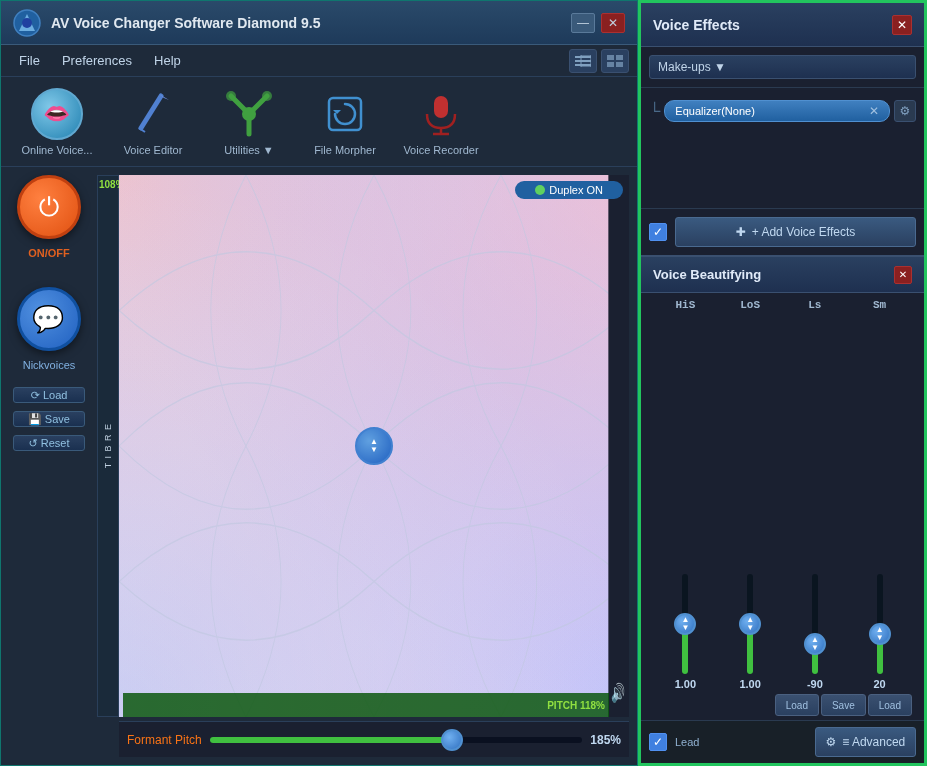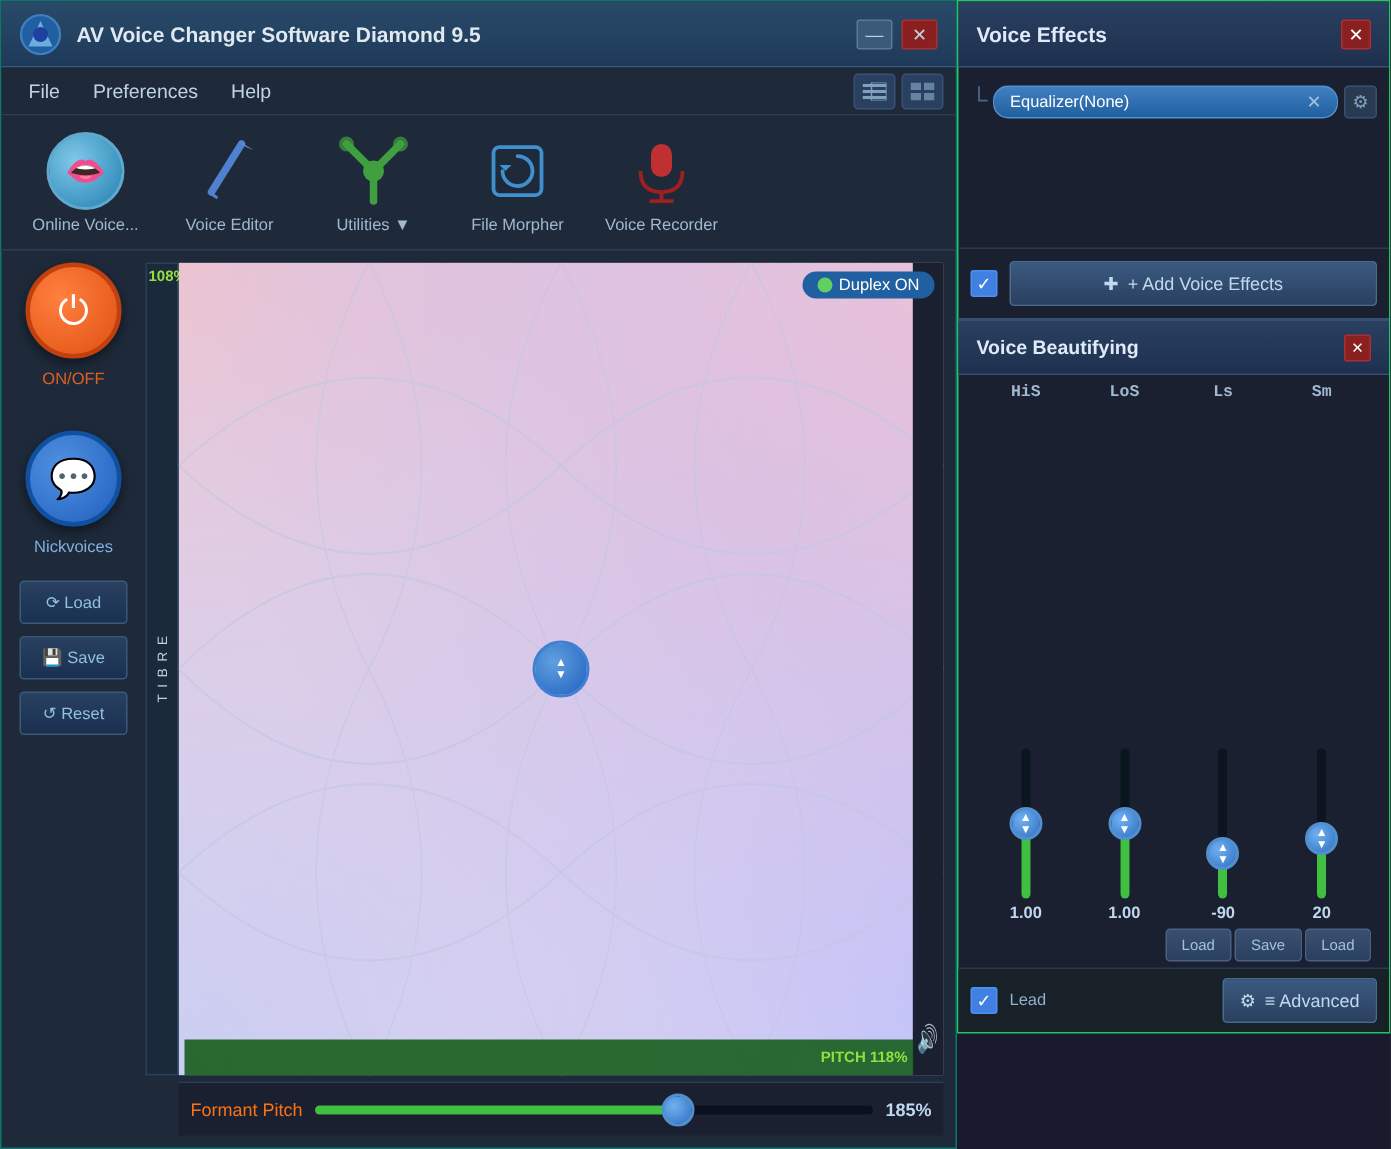"Voice Effects" .right-panel { border: 1px solid #22c55e -> 3px solid #22c55e; height: 689px -> 766px }
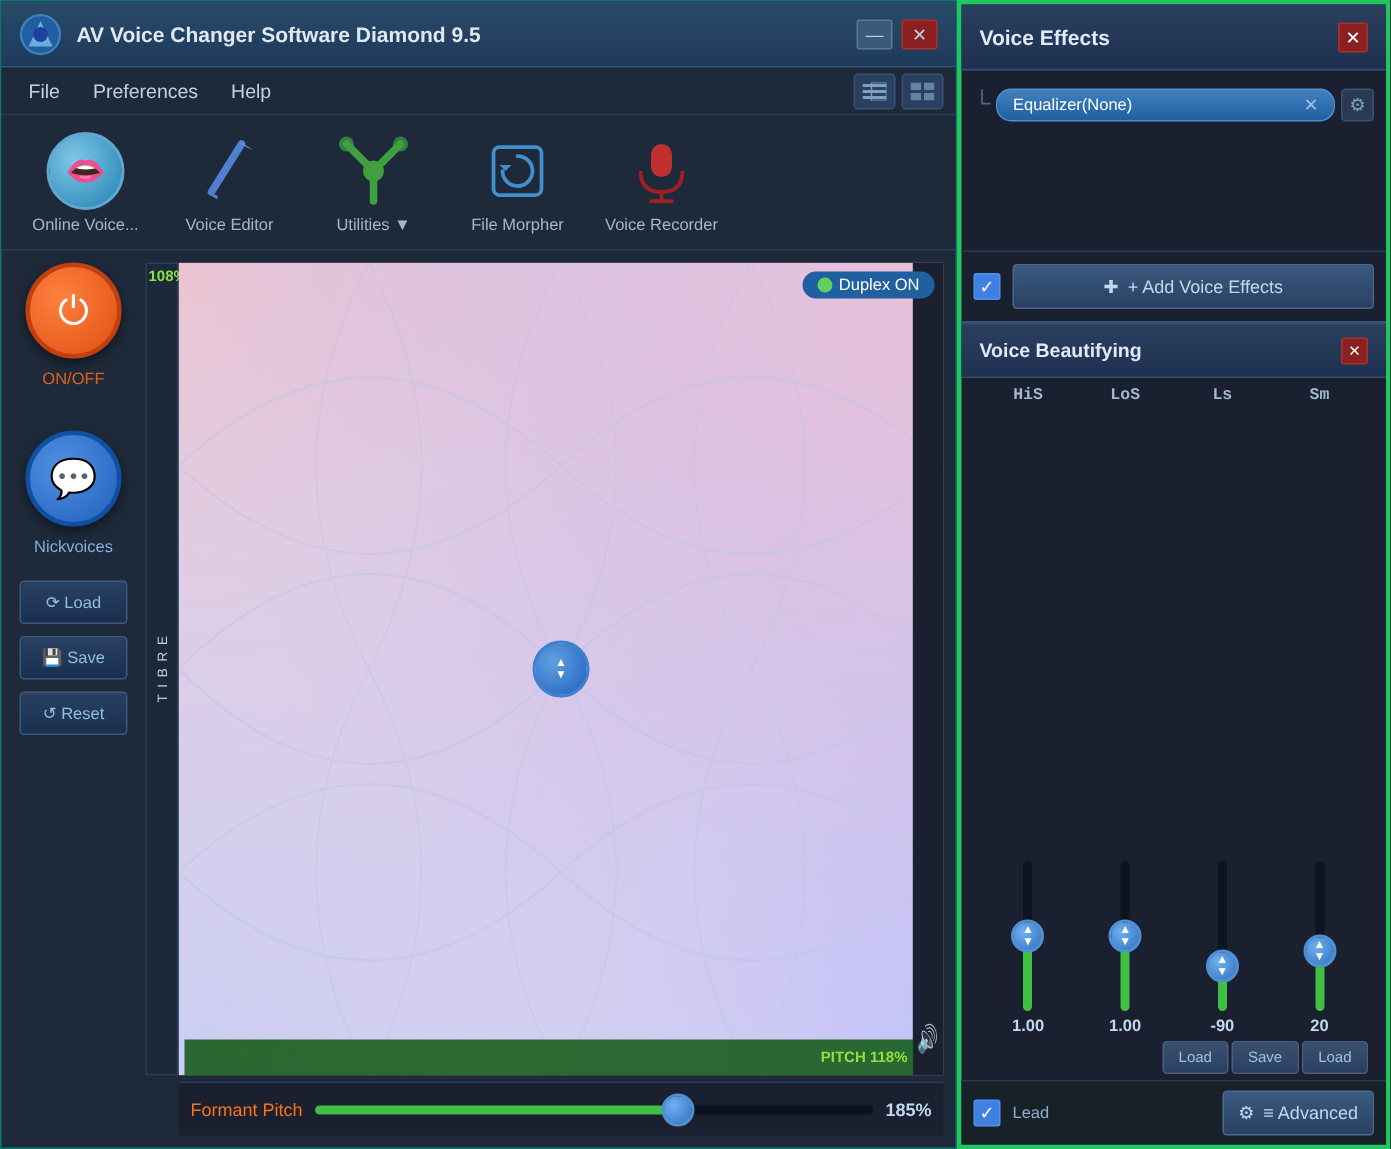"Make-ups ▼" div.makeups-section { html: none -> <div> <div> <span>Make-ups ▼</span> </div> </div> }
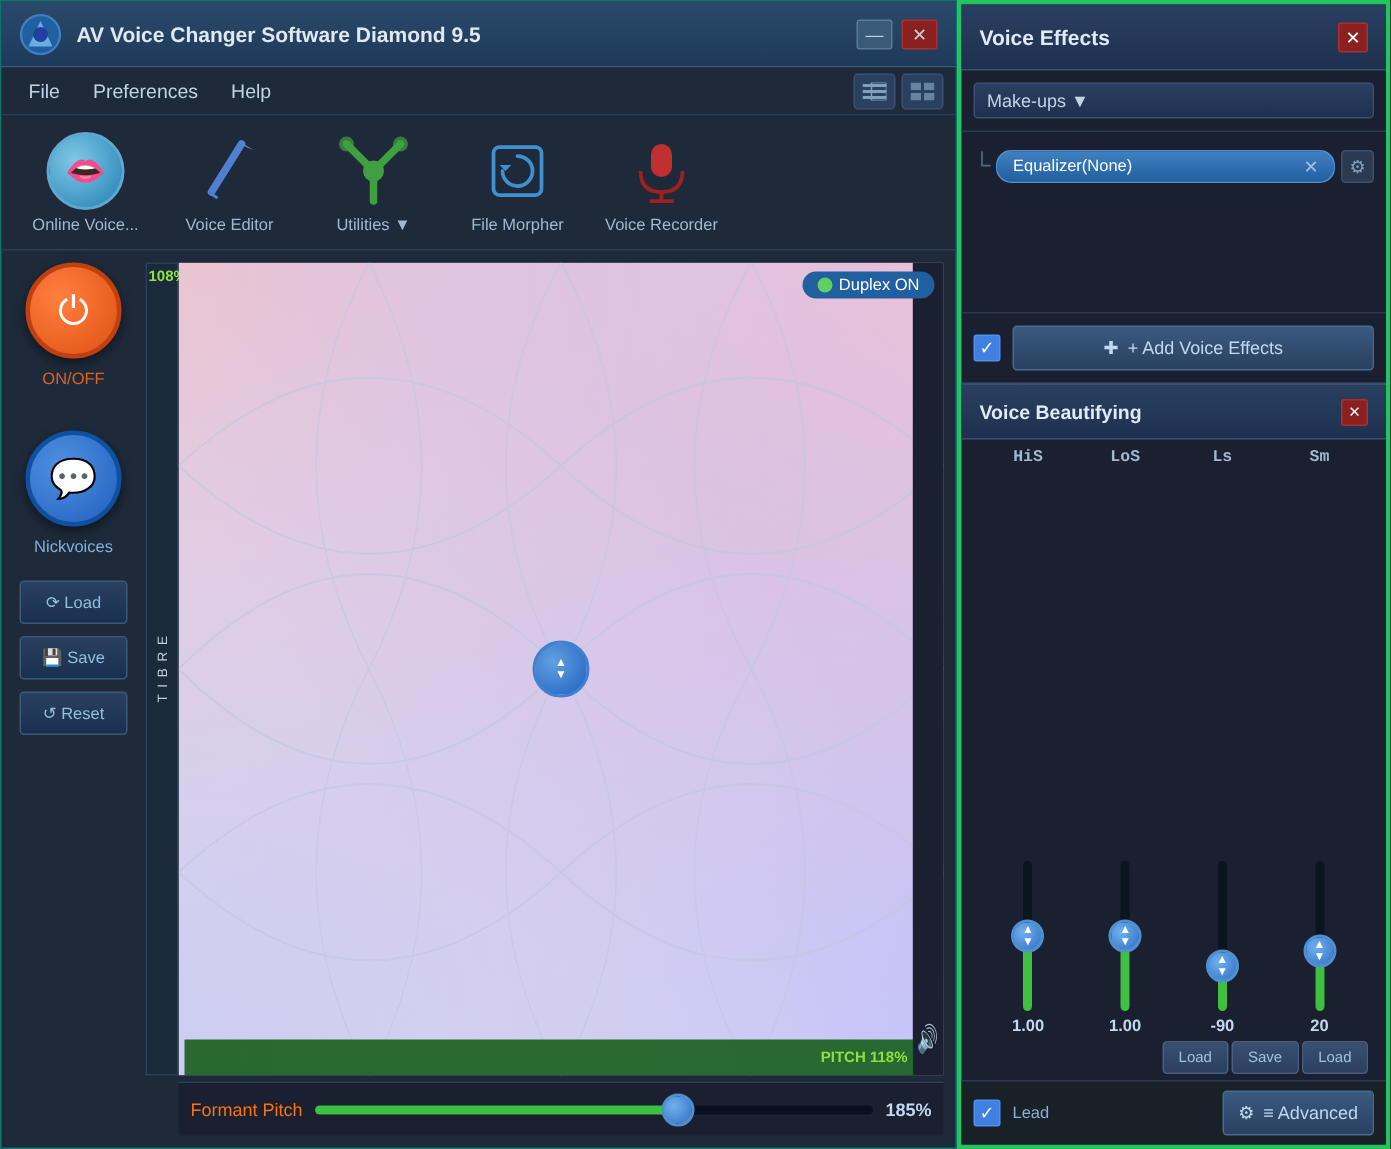"Duplex ON" .duplex-badge { padding: 3px 10px -> 3px 20px }
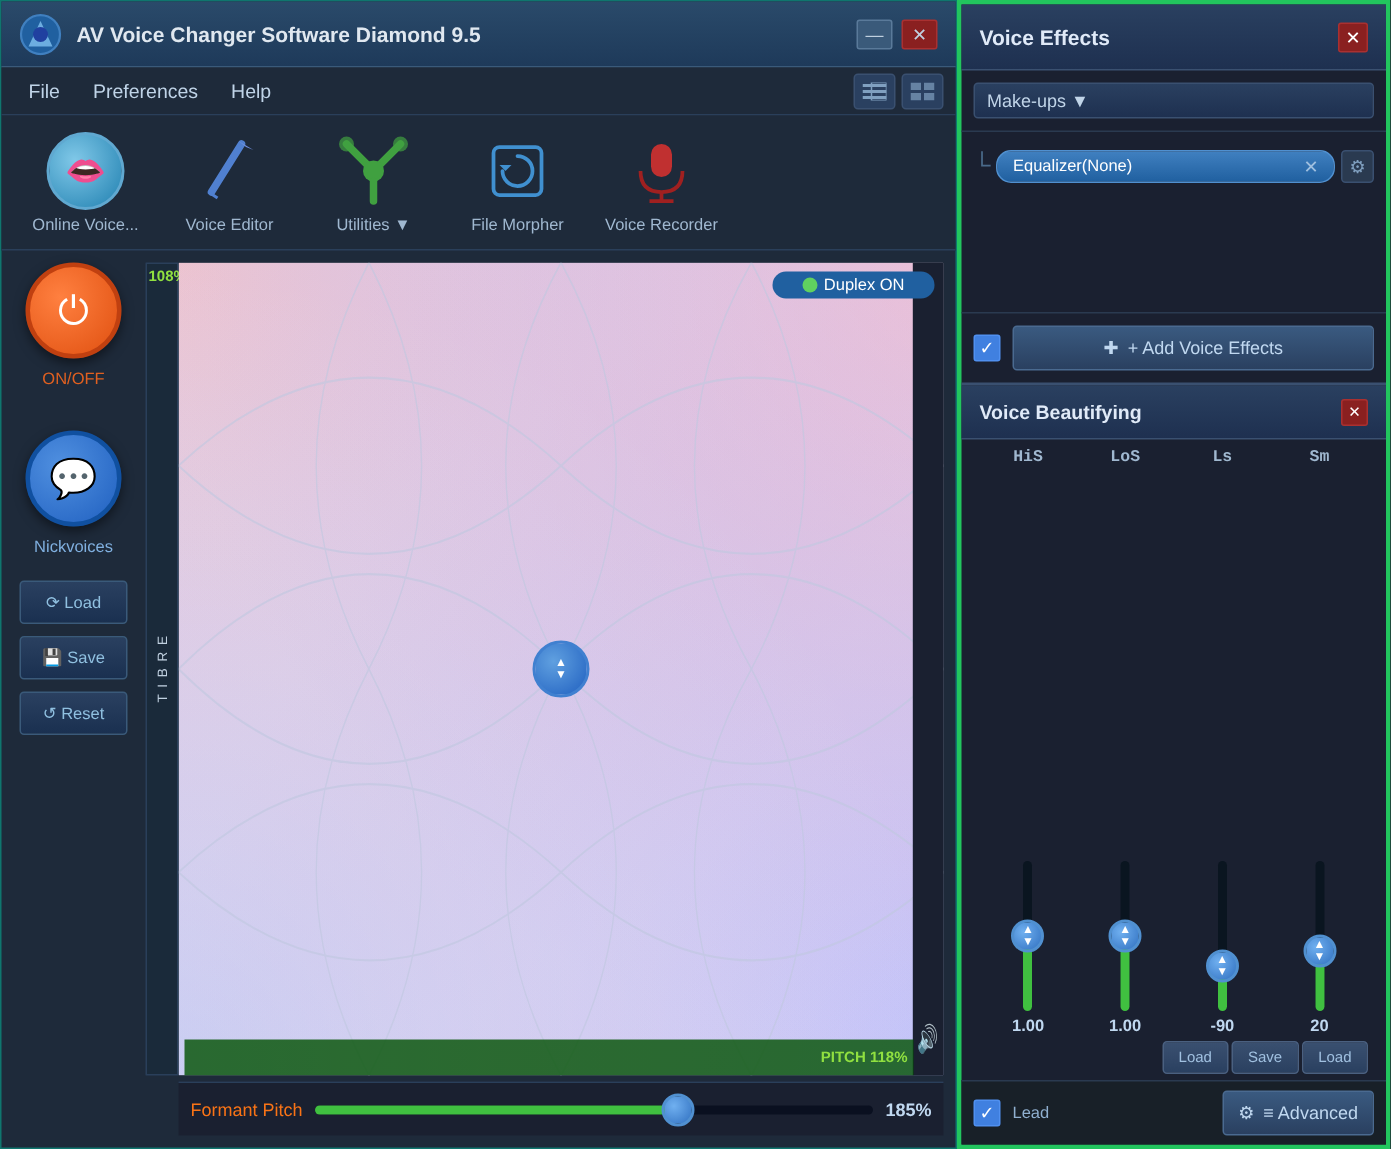"ON/OFF" .onoff-label { font-weight: normal -> bold }
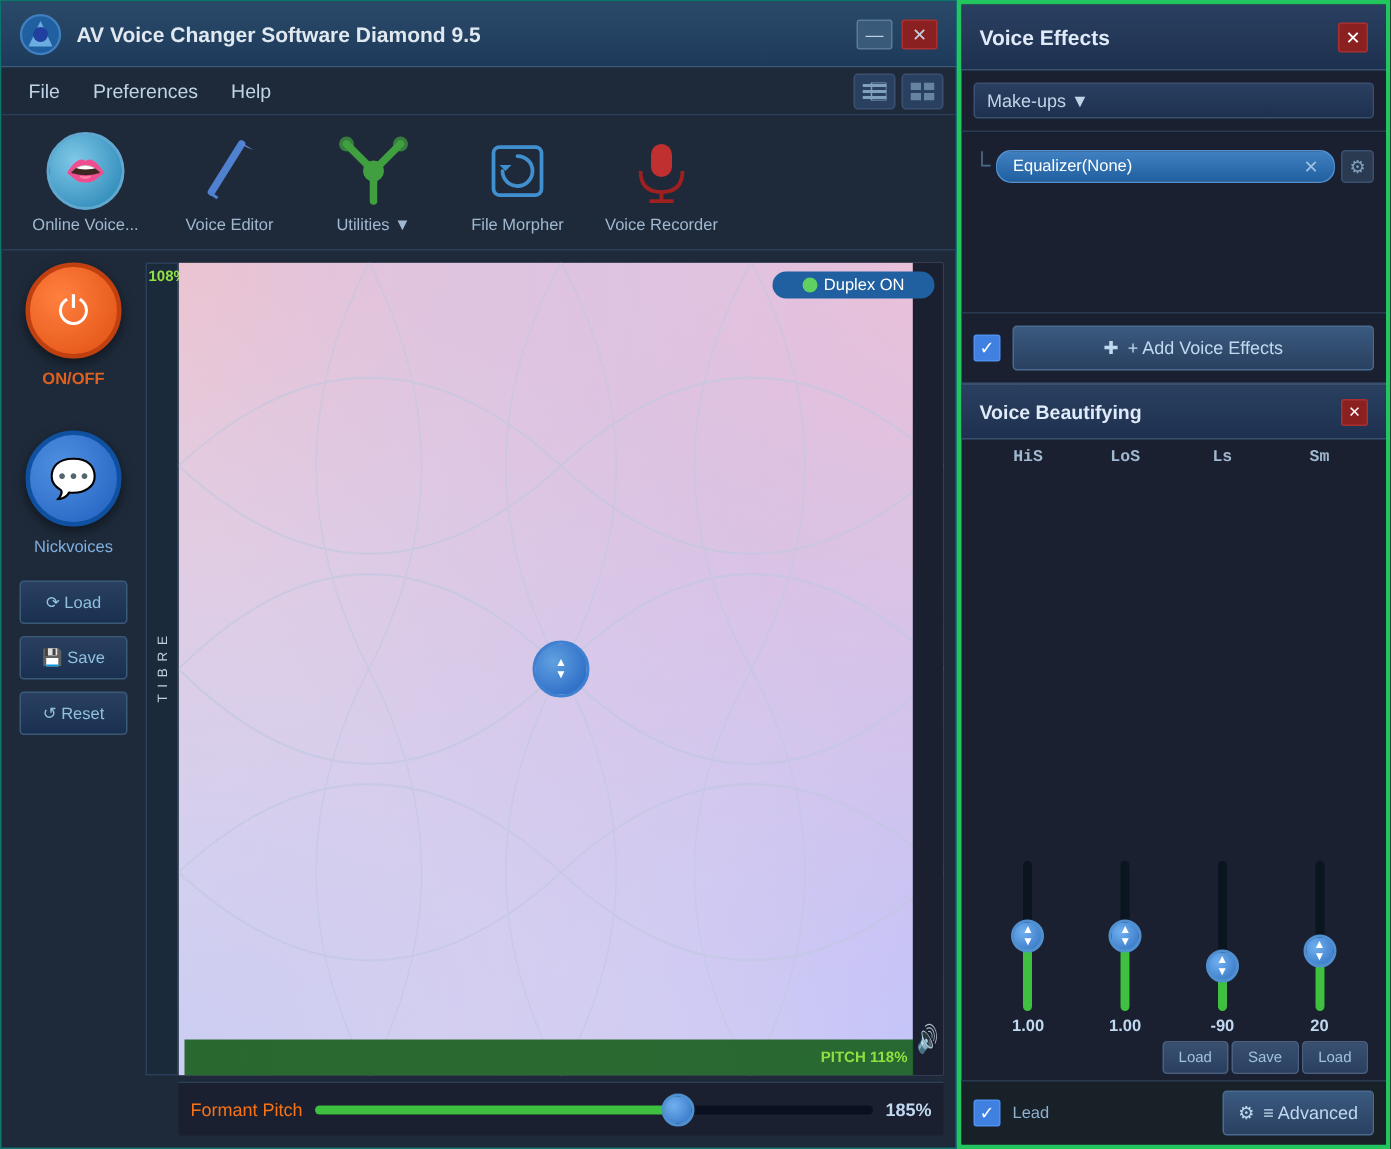"⟳ Load" .action-btn { height: 29px -> 16px }
